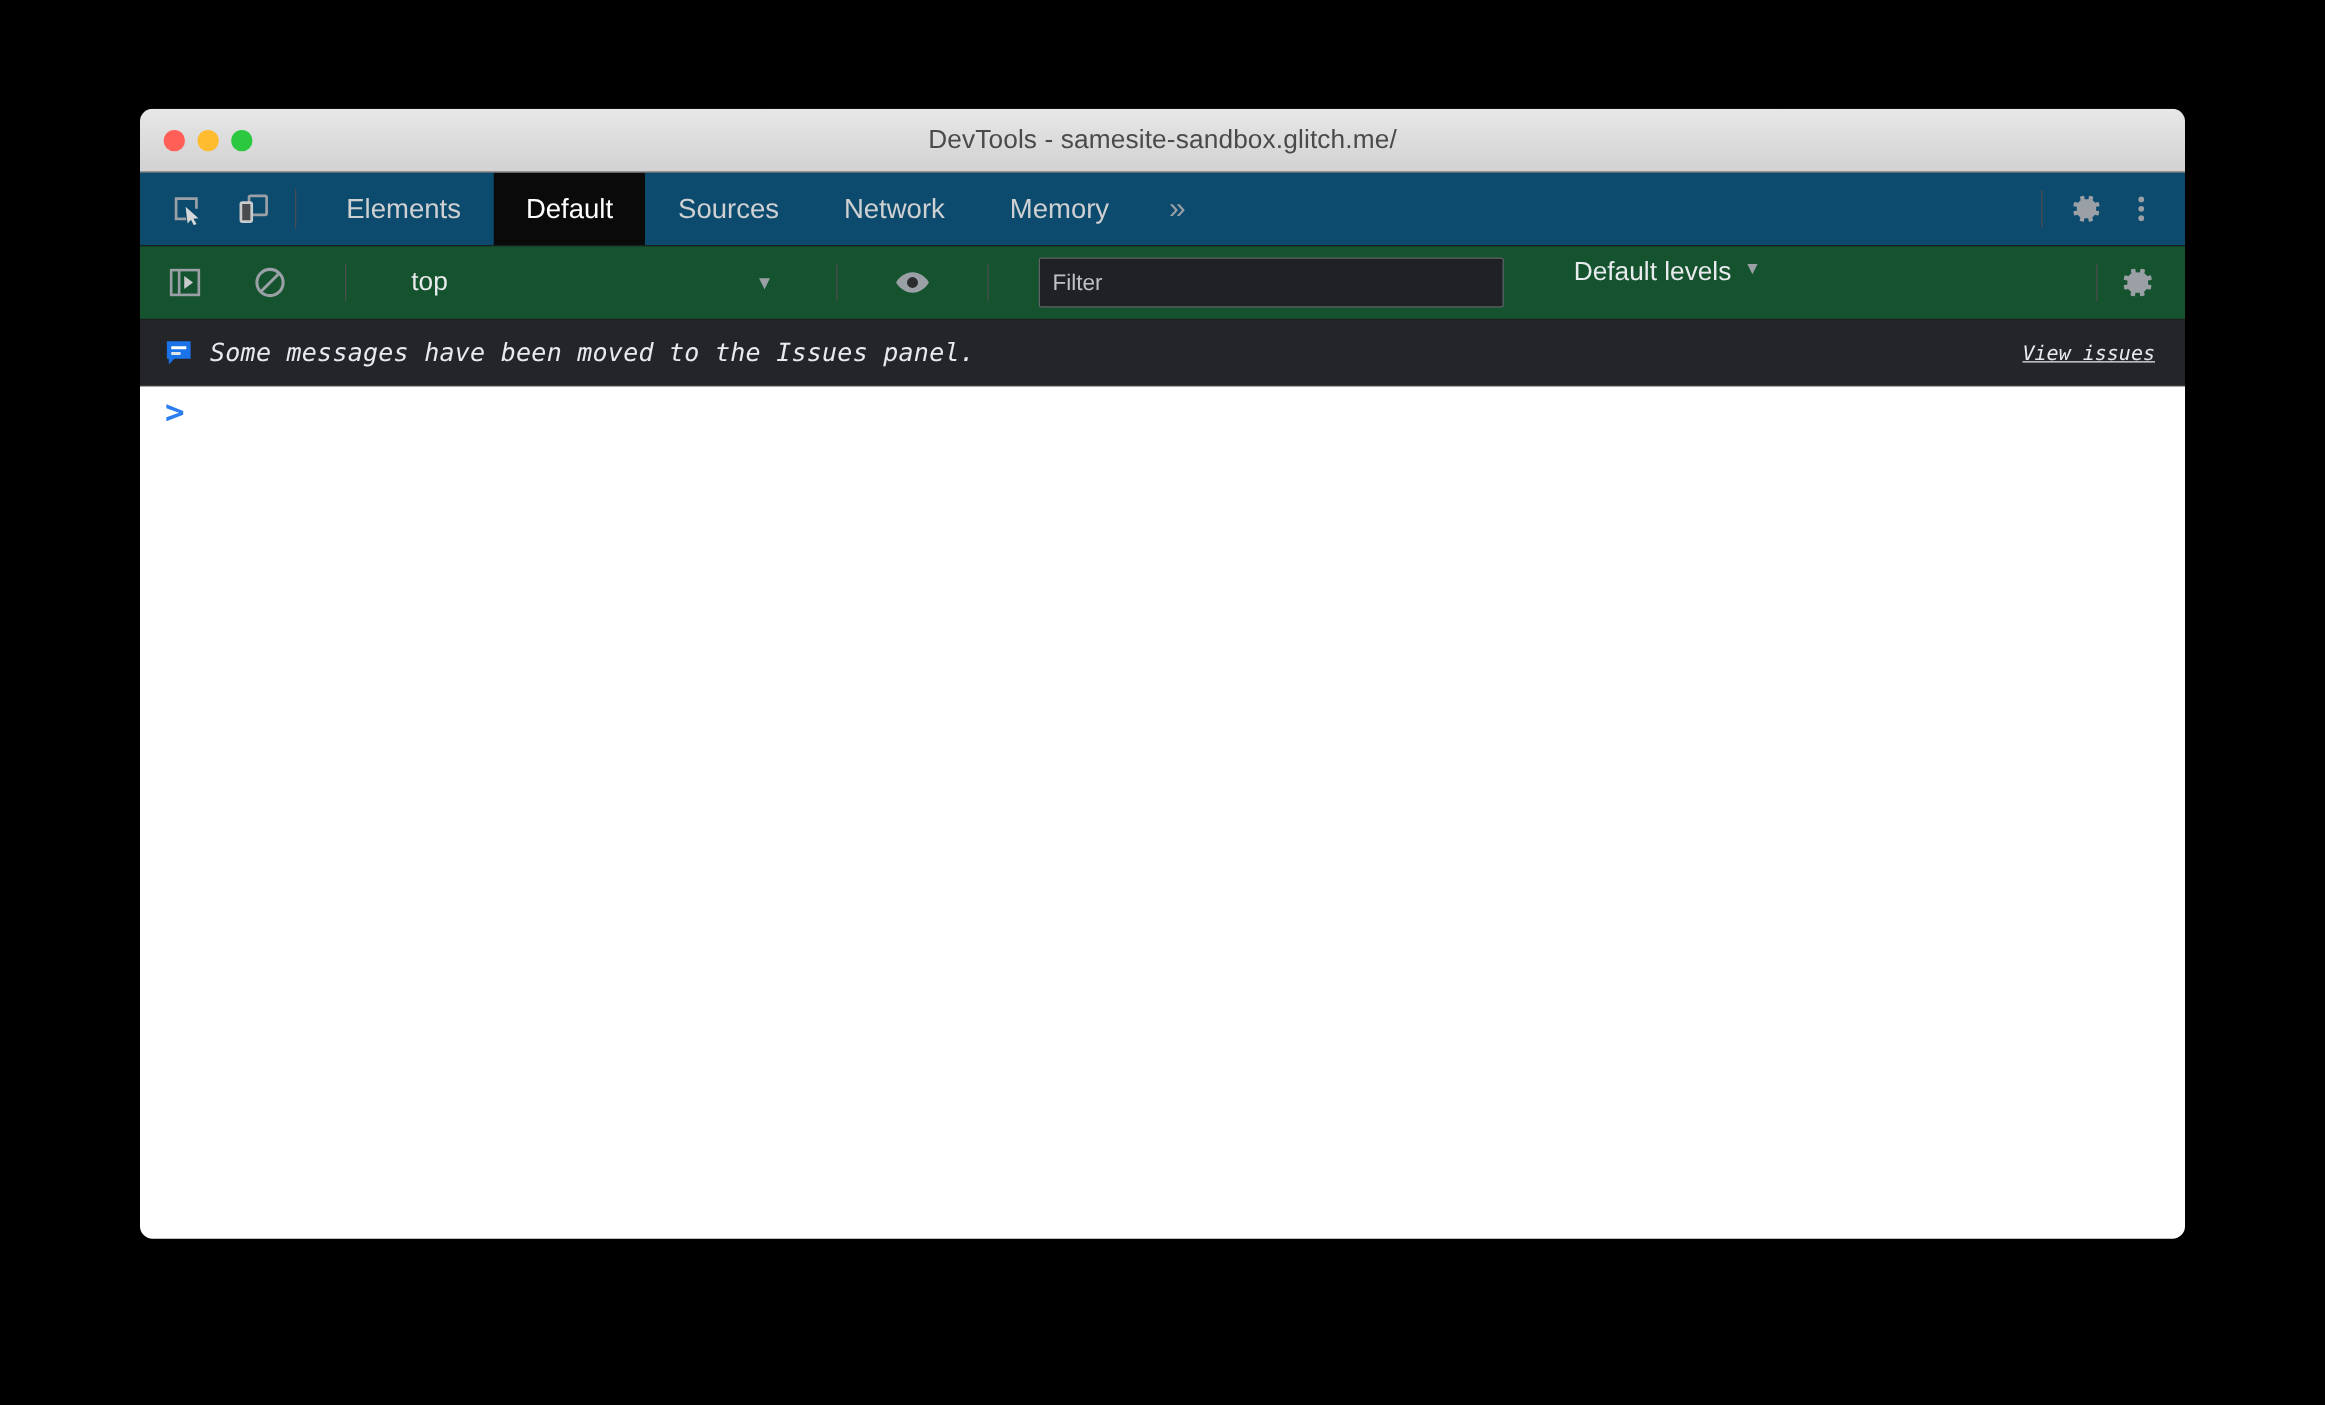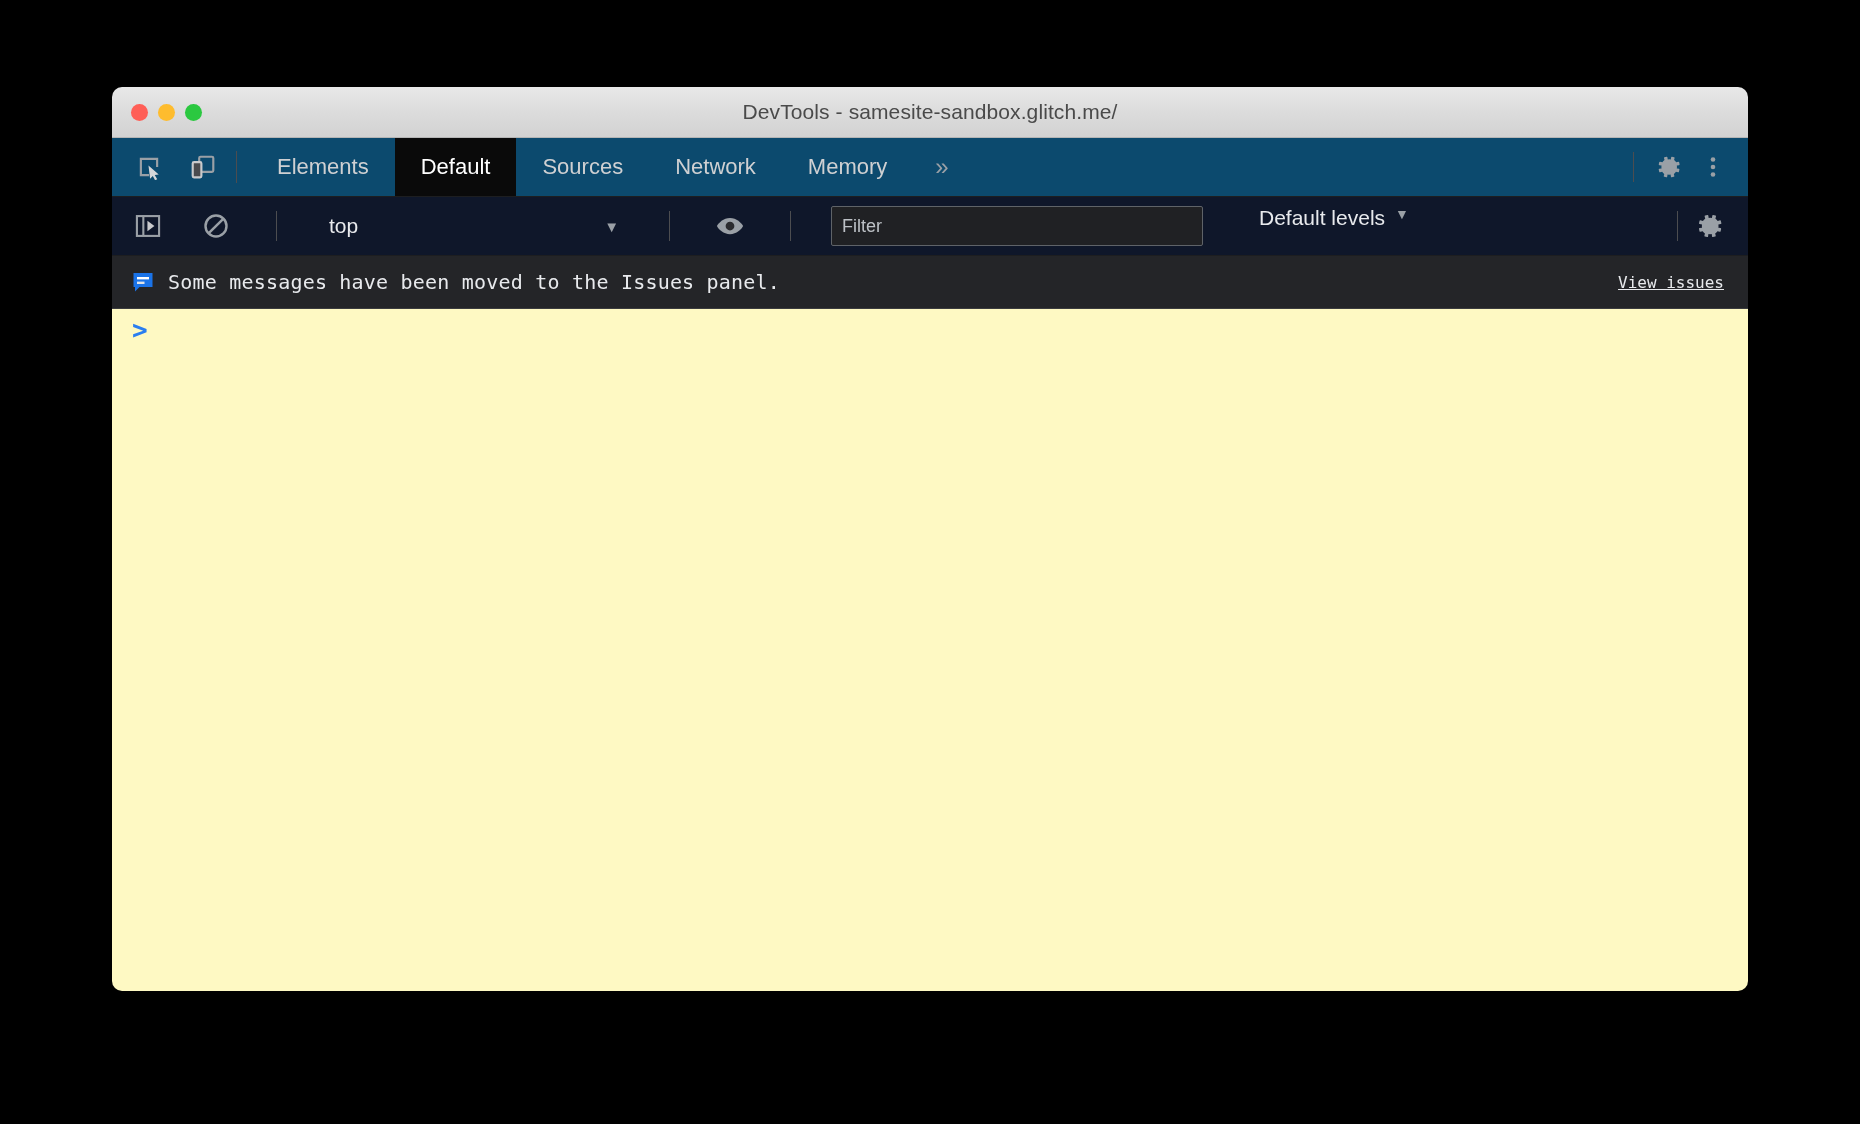"top" .consolebar { background: #0f172a -> #14532d }
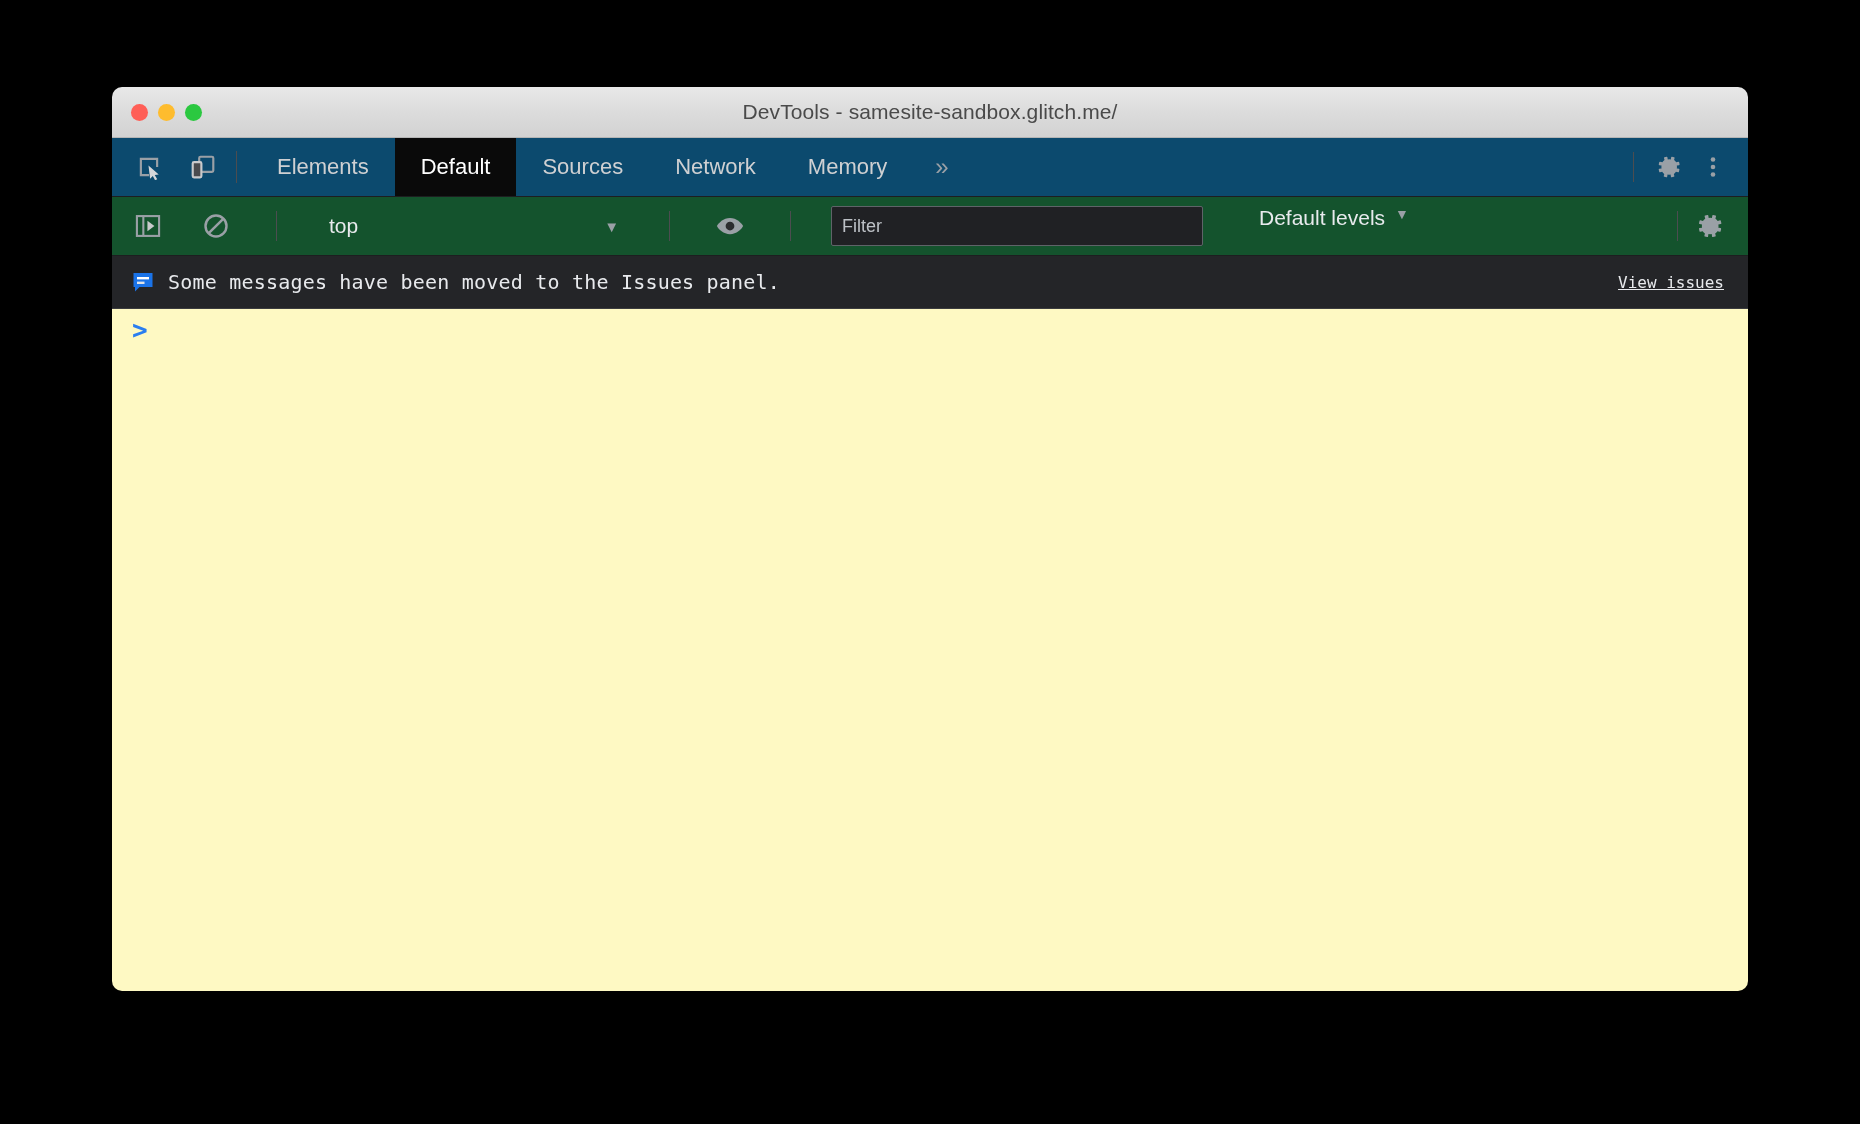"Some messages have been moved" .console-body { background: #fef9c3 -> #ffffff; font-style: none -> italic }
